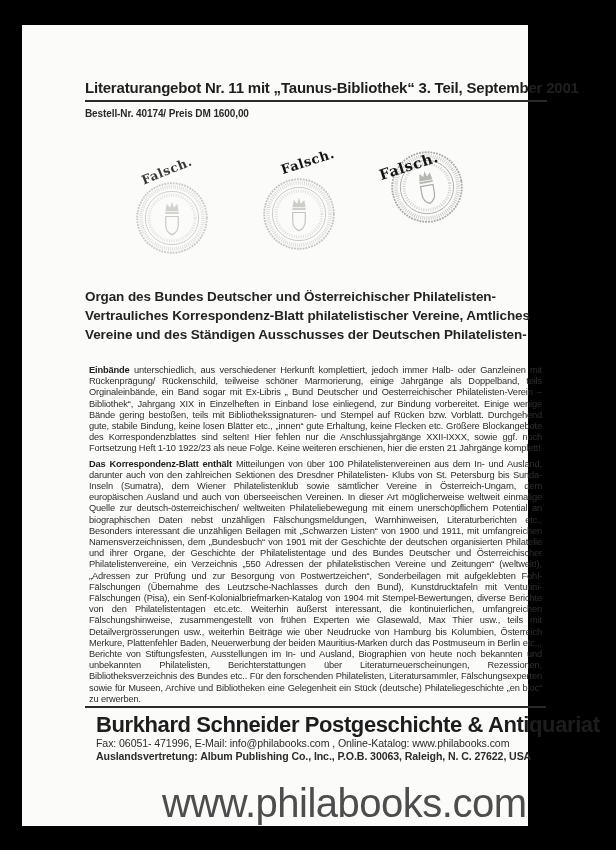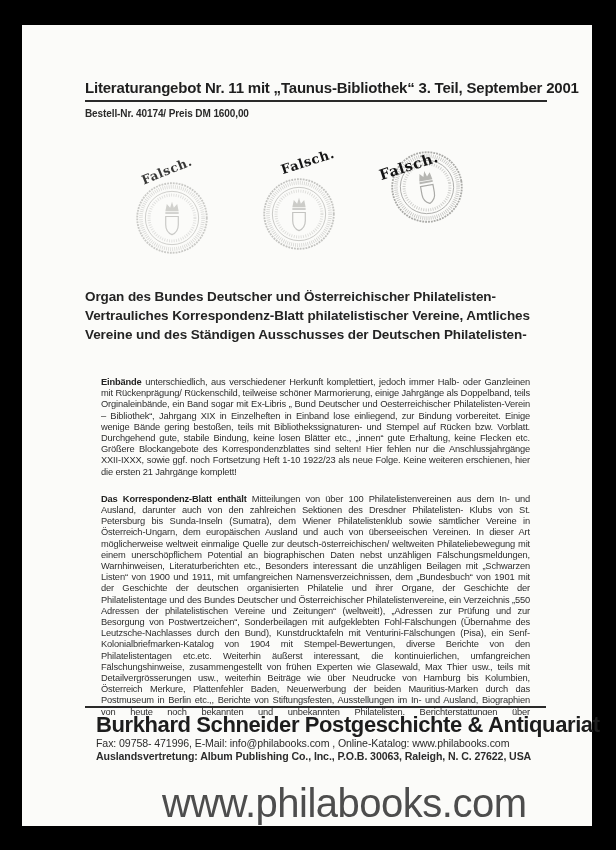"Literaturangebot Nr. 11 mit" .page { width: 570px -> 506px }
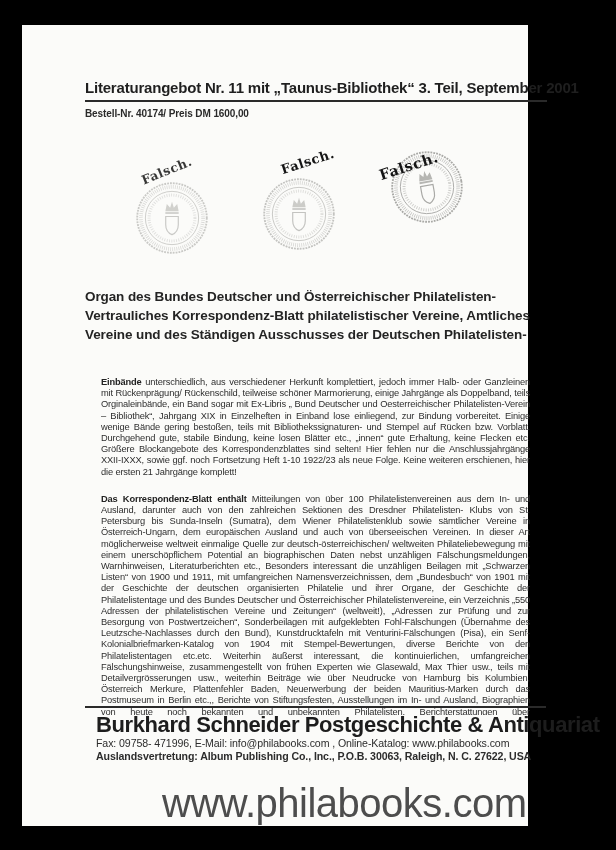"Einbände unterschiedlich, aus" .body-text p { margin: 16px -> 4px }
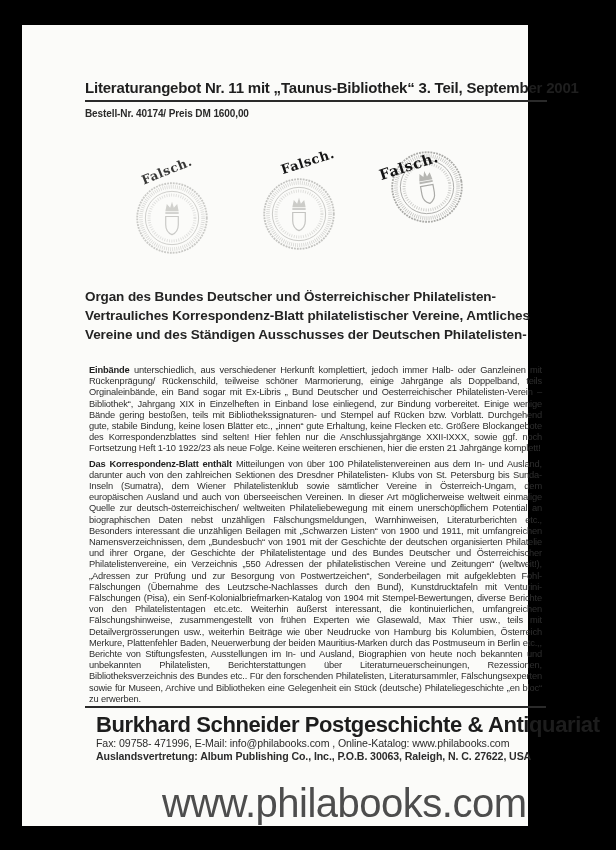"Fax: 09758- 471996, E-Mail:" div { text: 09758- -> 06051- }
